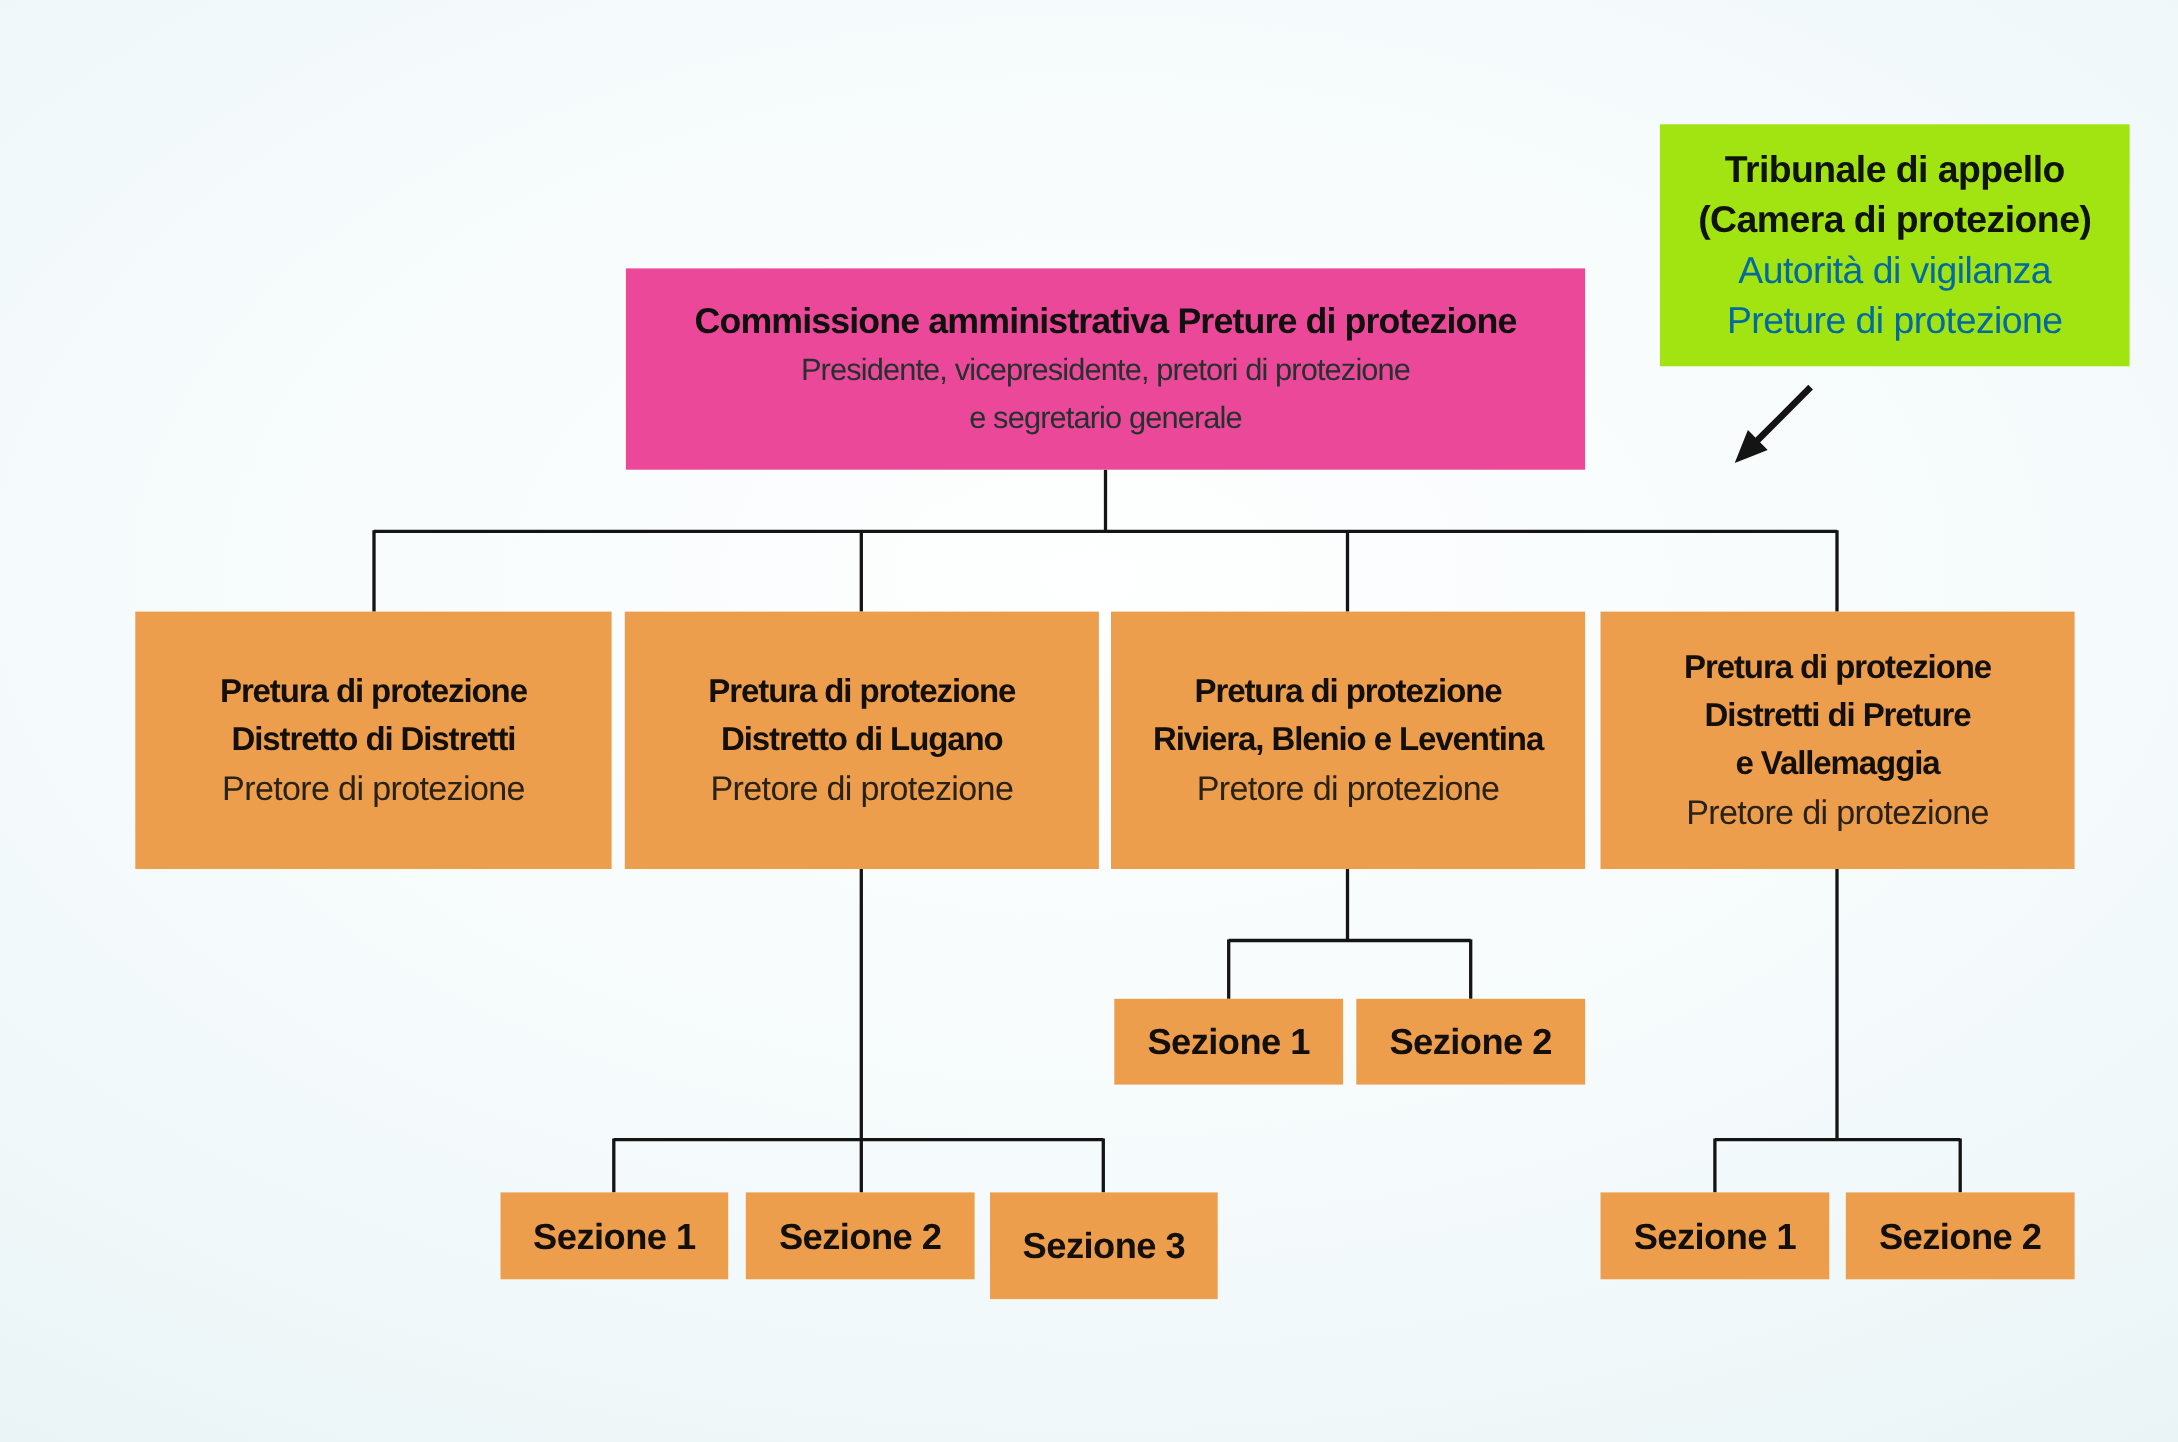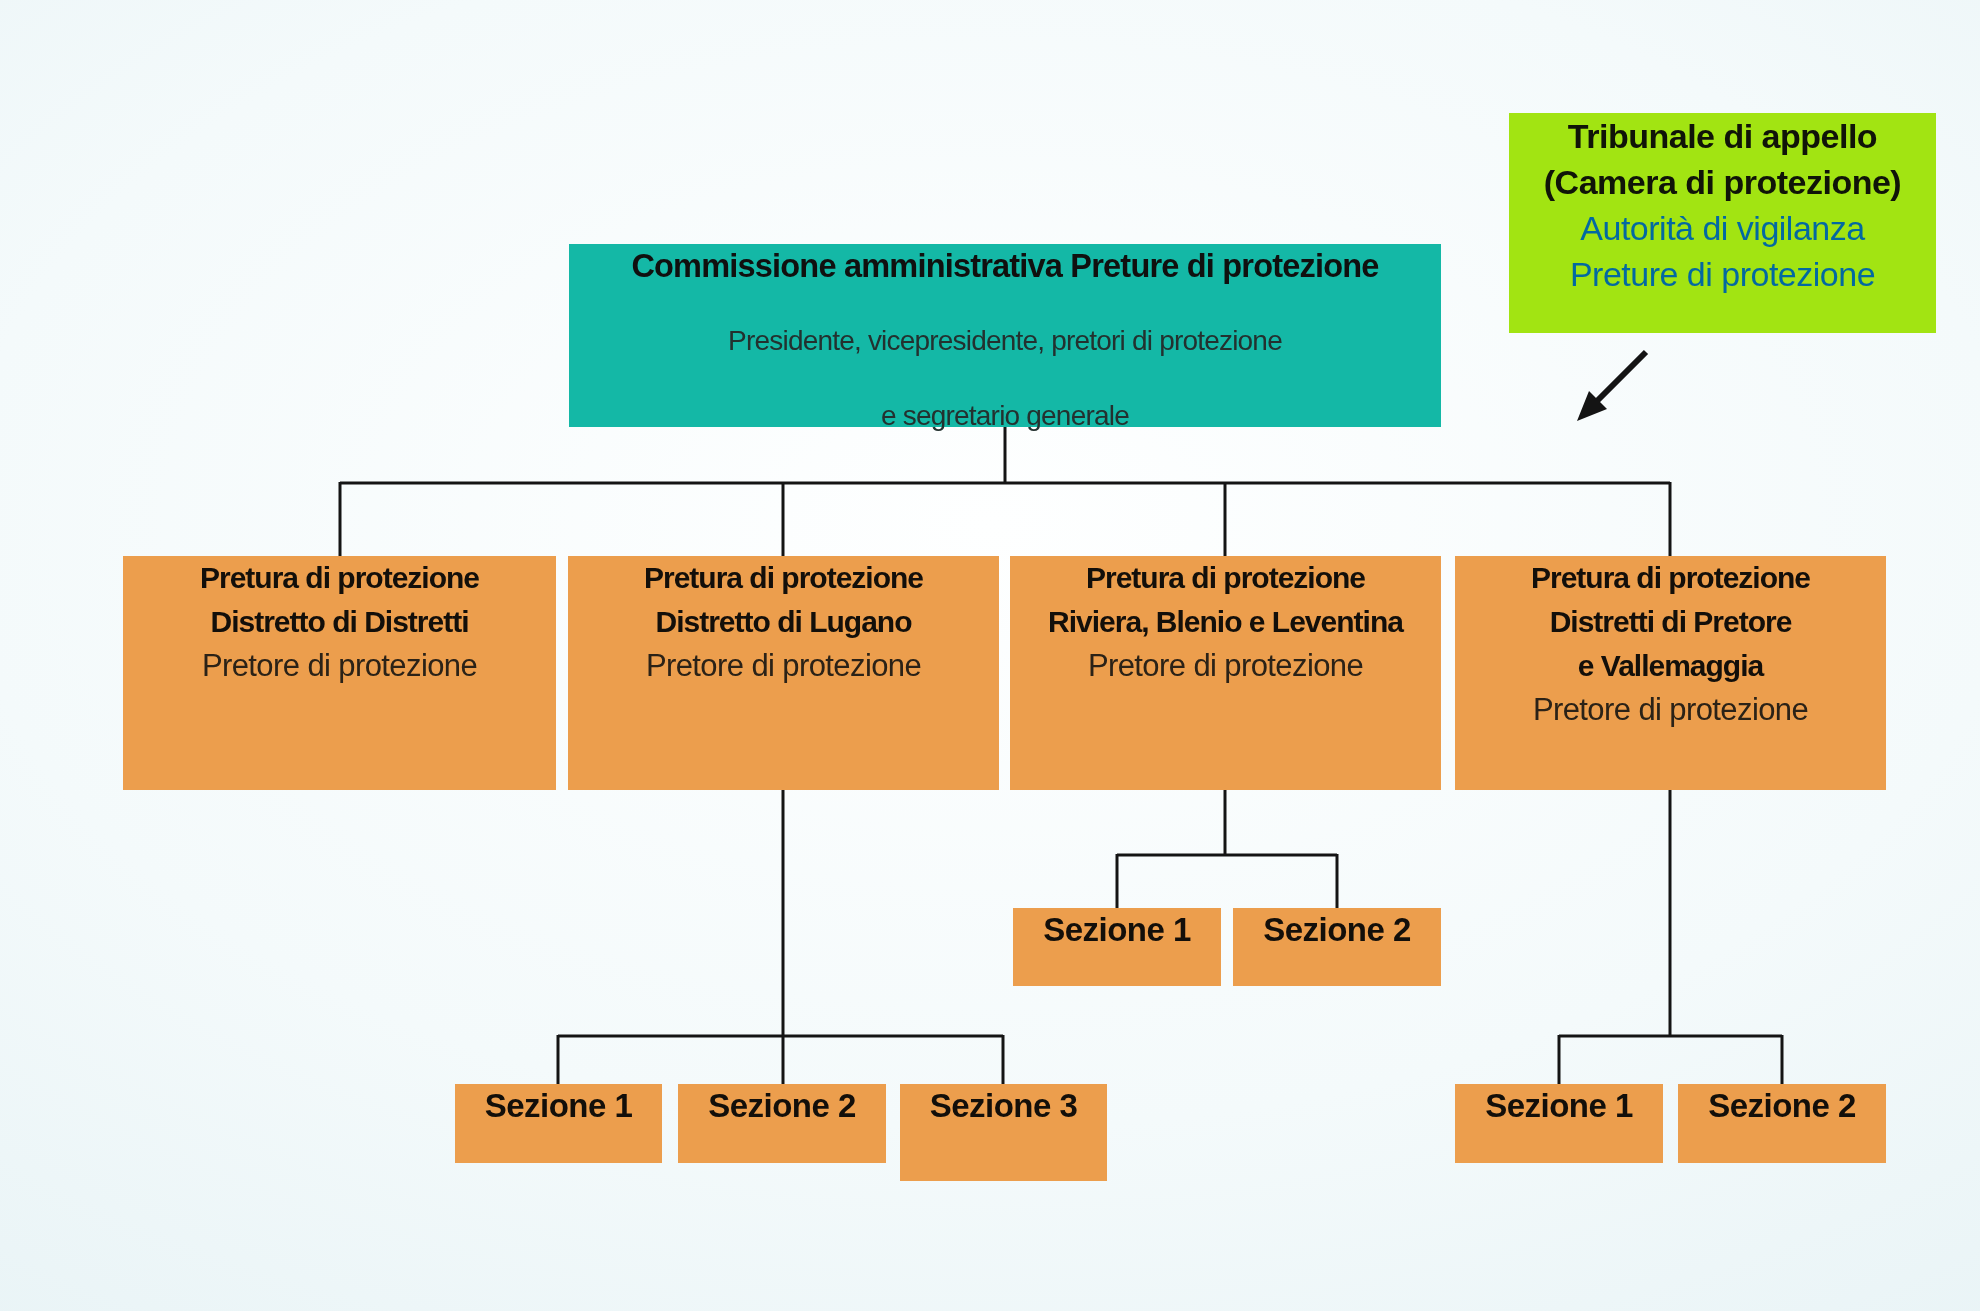"Tribunale di appello" .box { justify-content: none -> center }
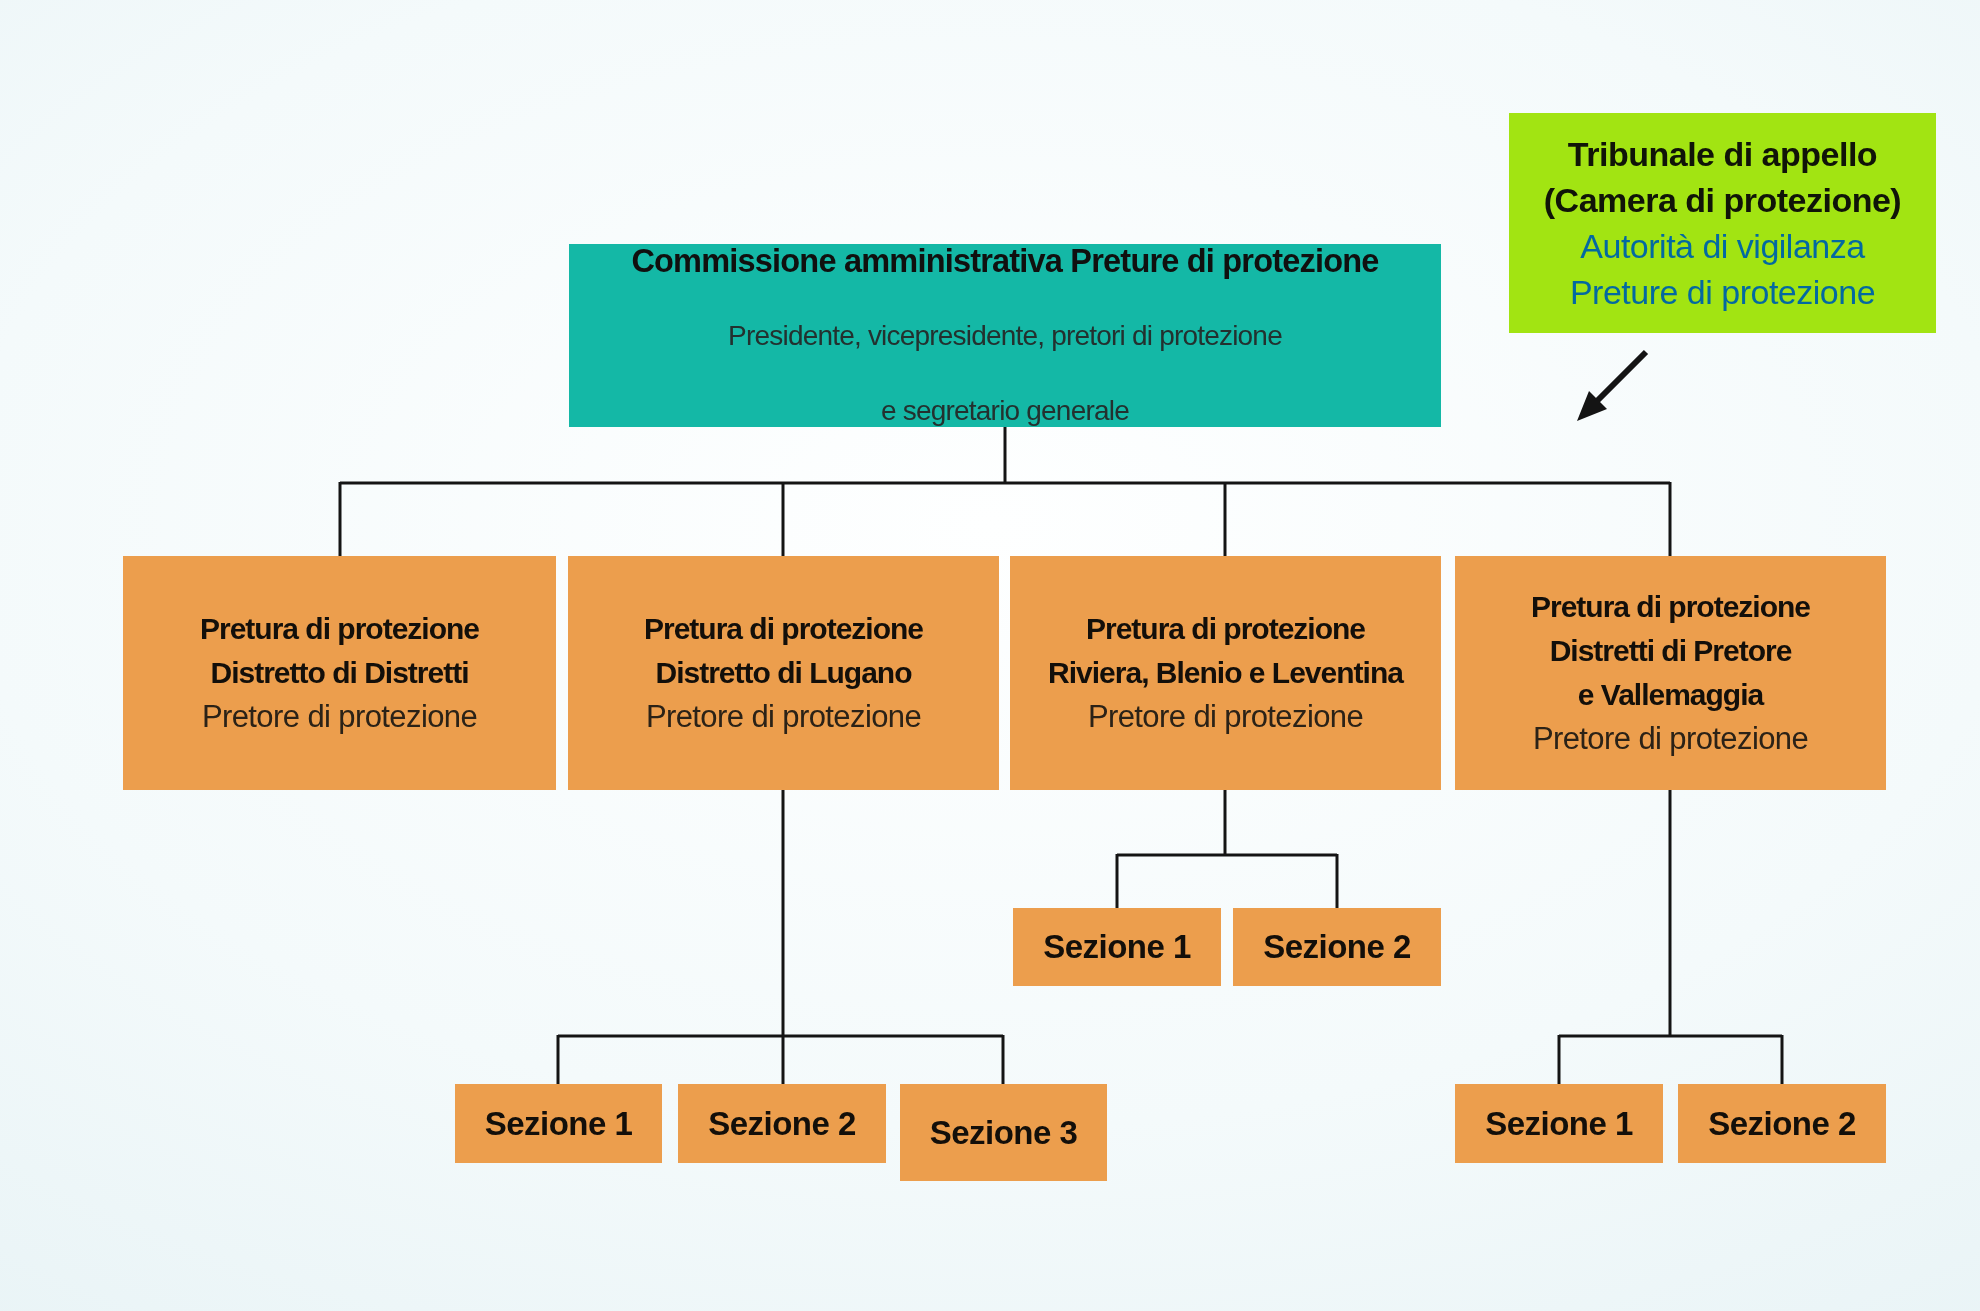"Commissione amministrativa Preture di" .teal { background: #14b8a6 -> #ec4899; gap: 31px -> none }
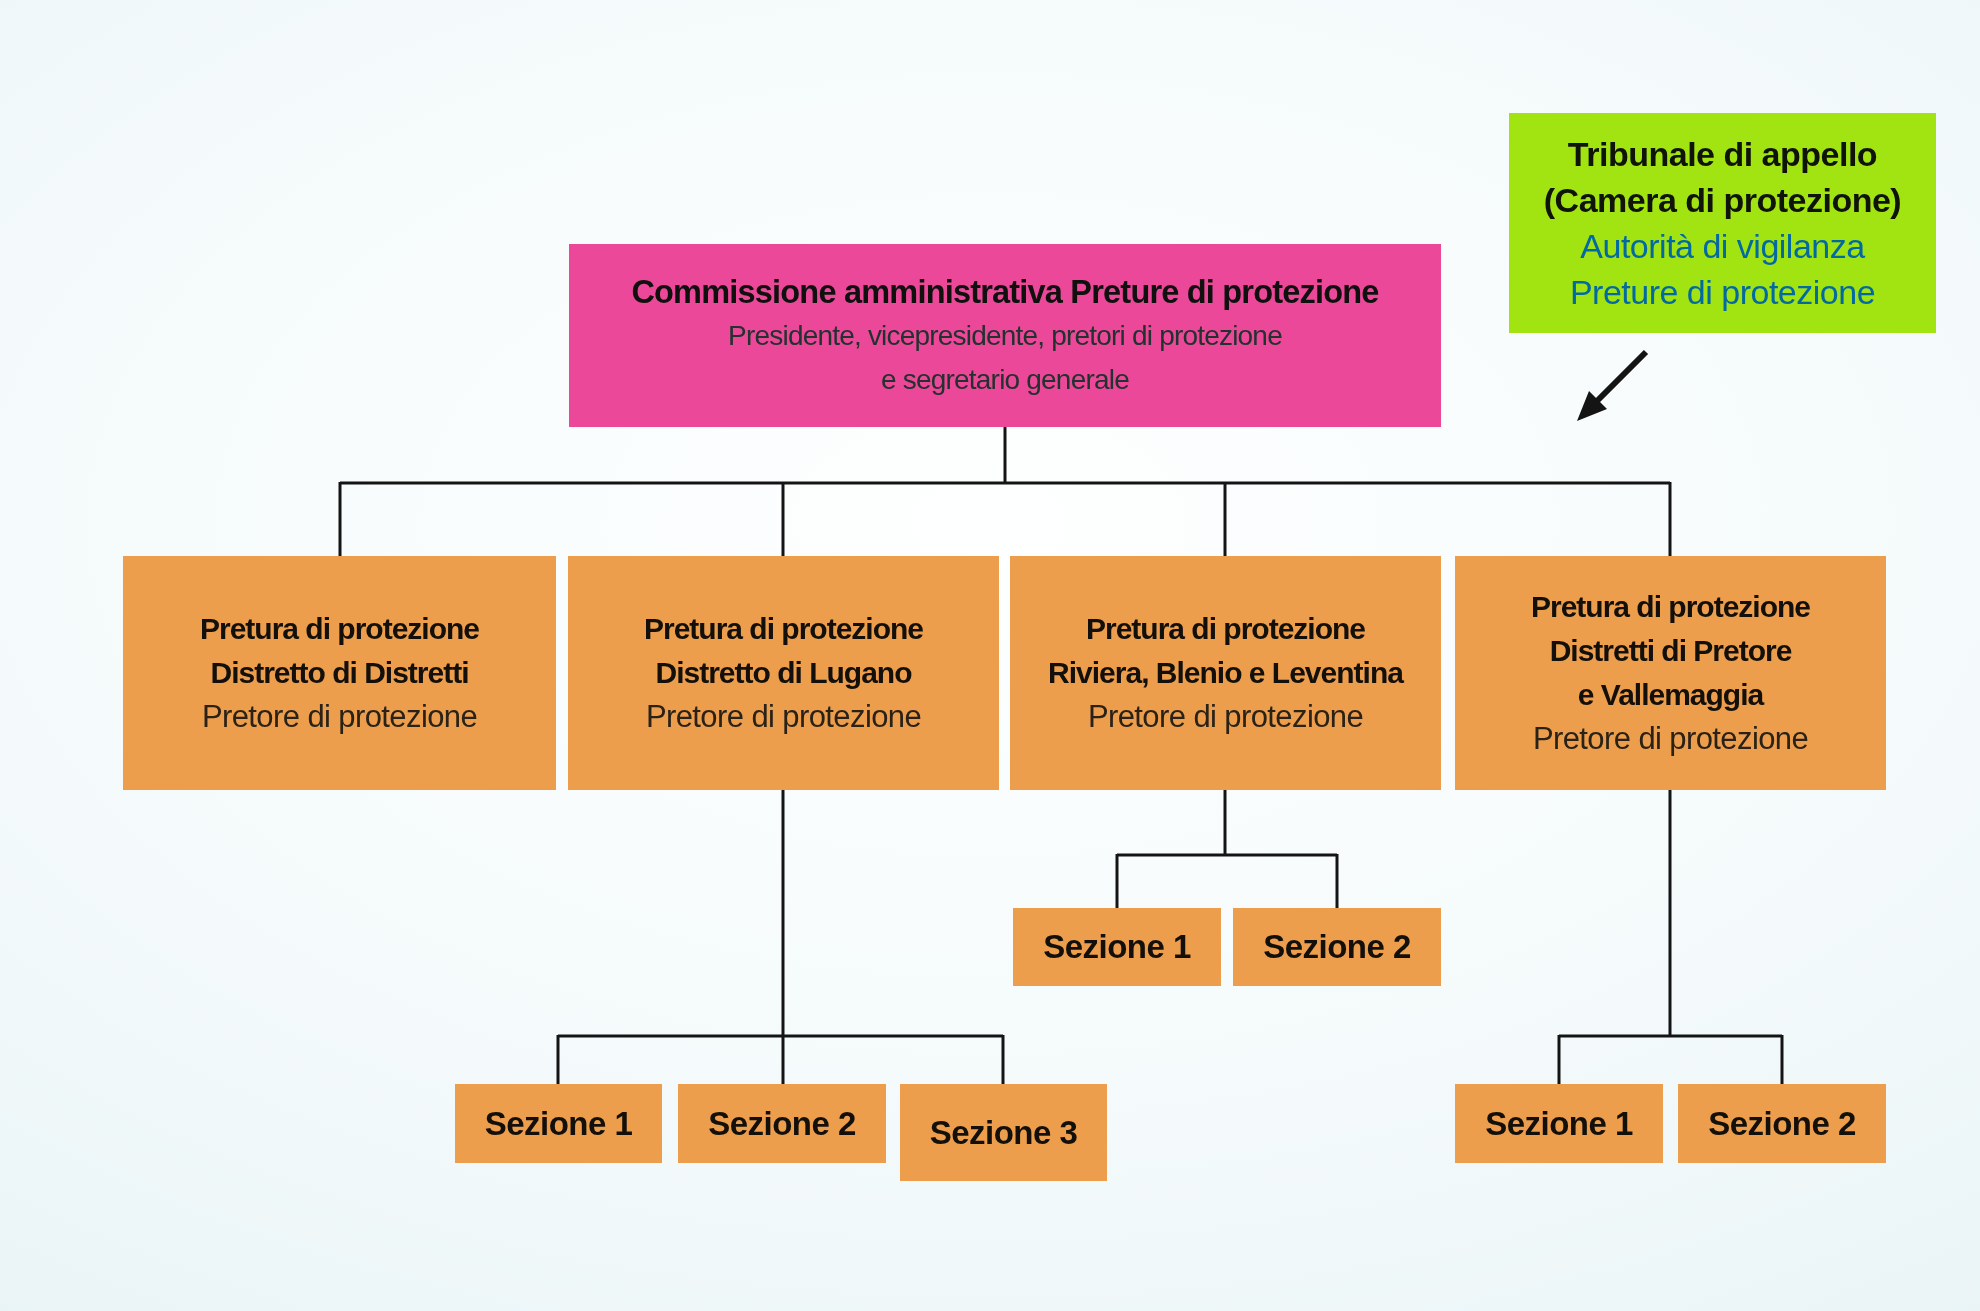"Distretti di Pretore" div.ln { text: Pretore -> Preture }
